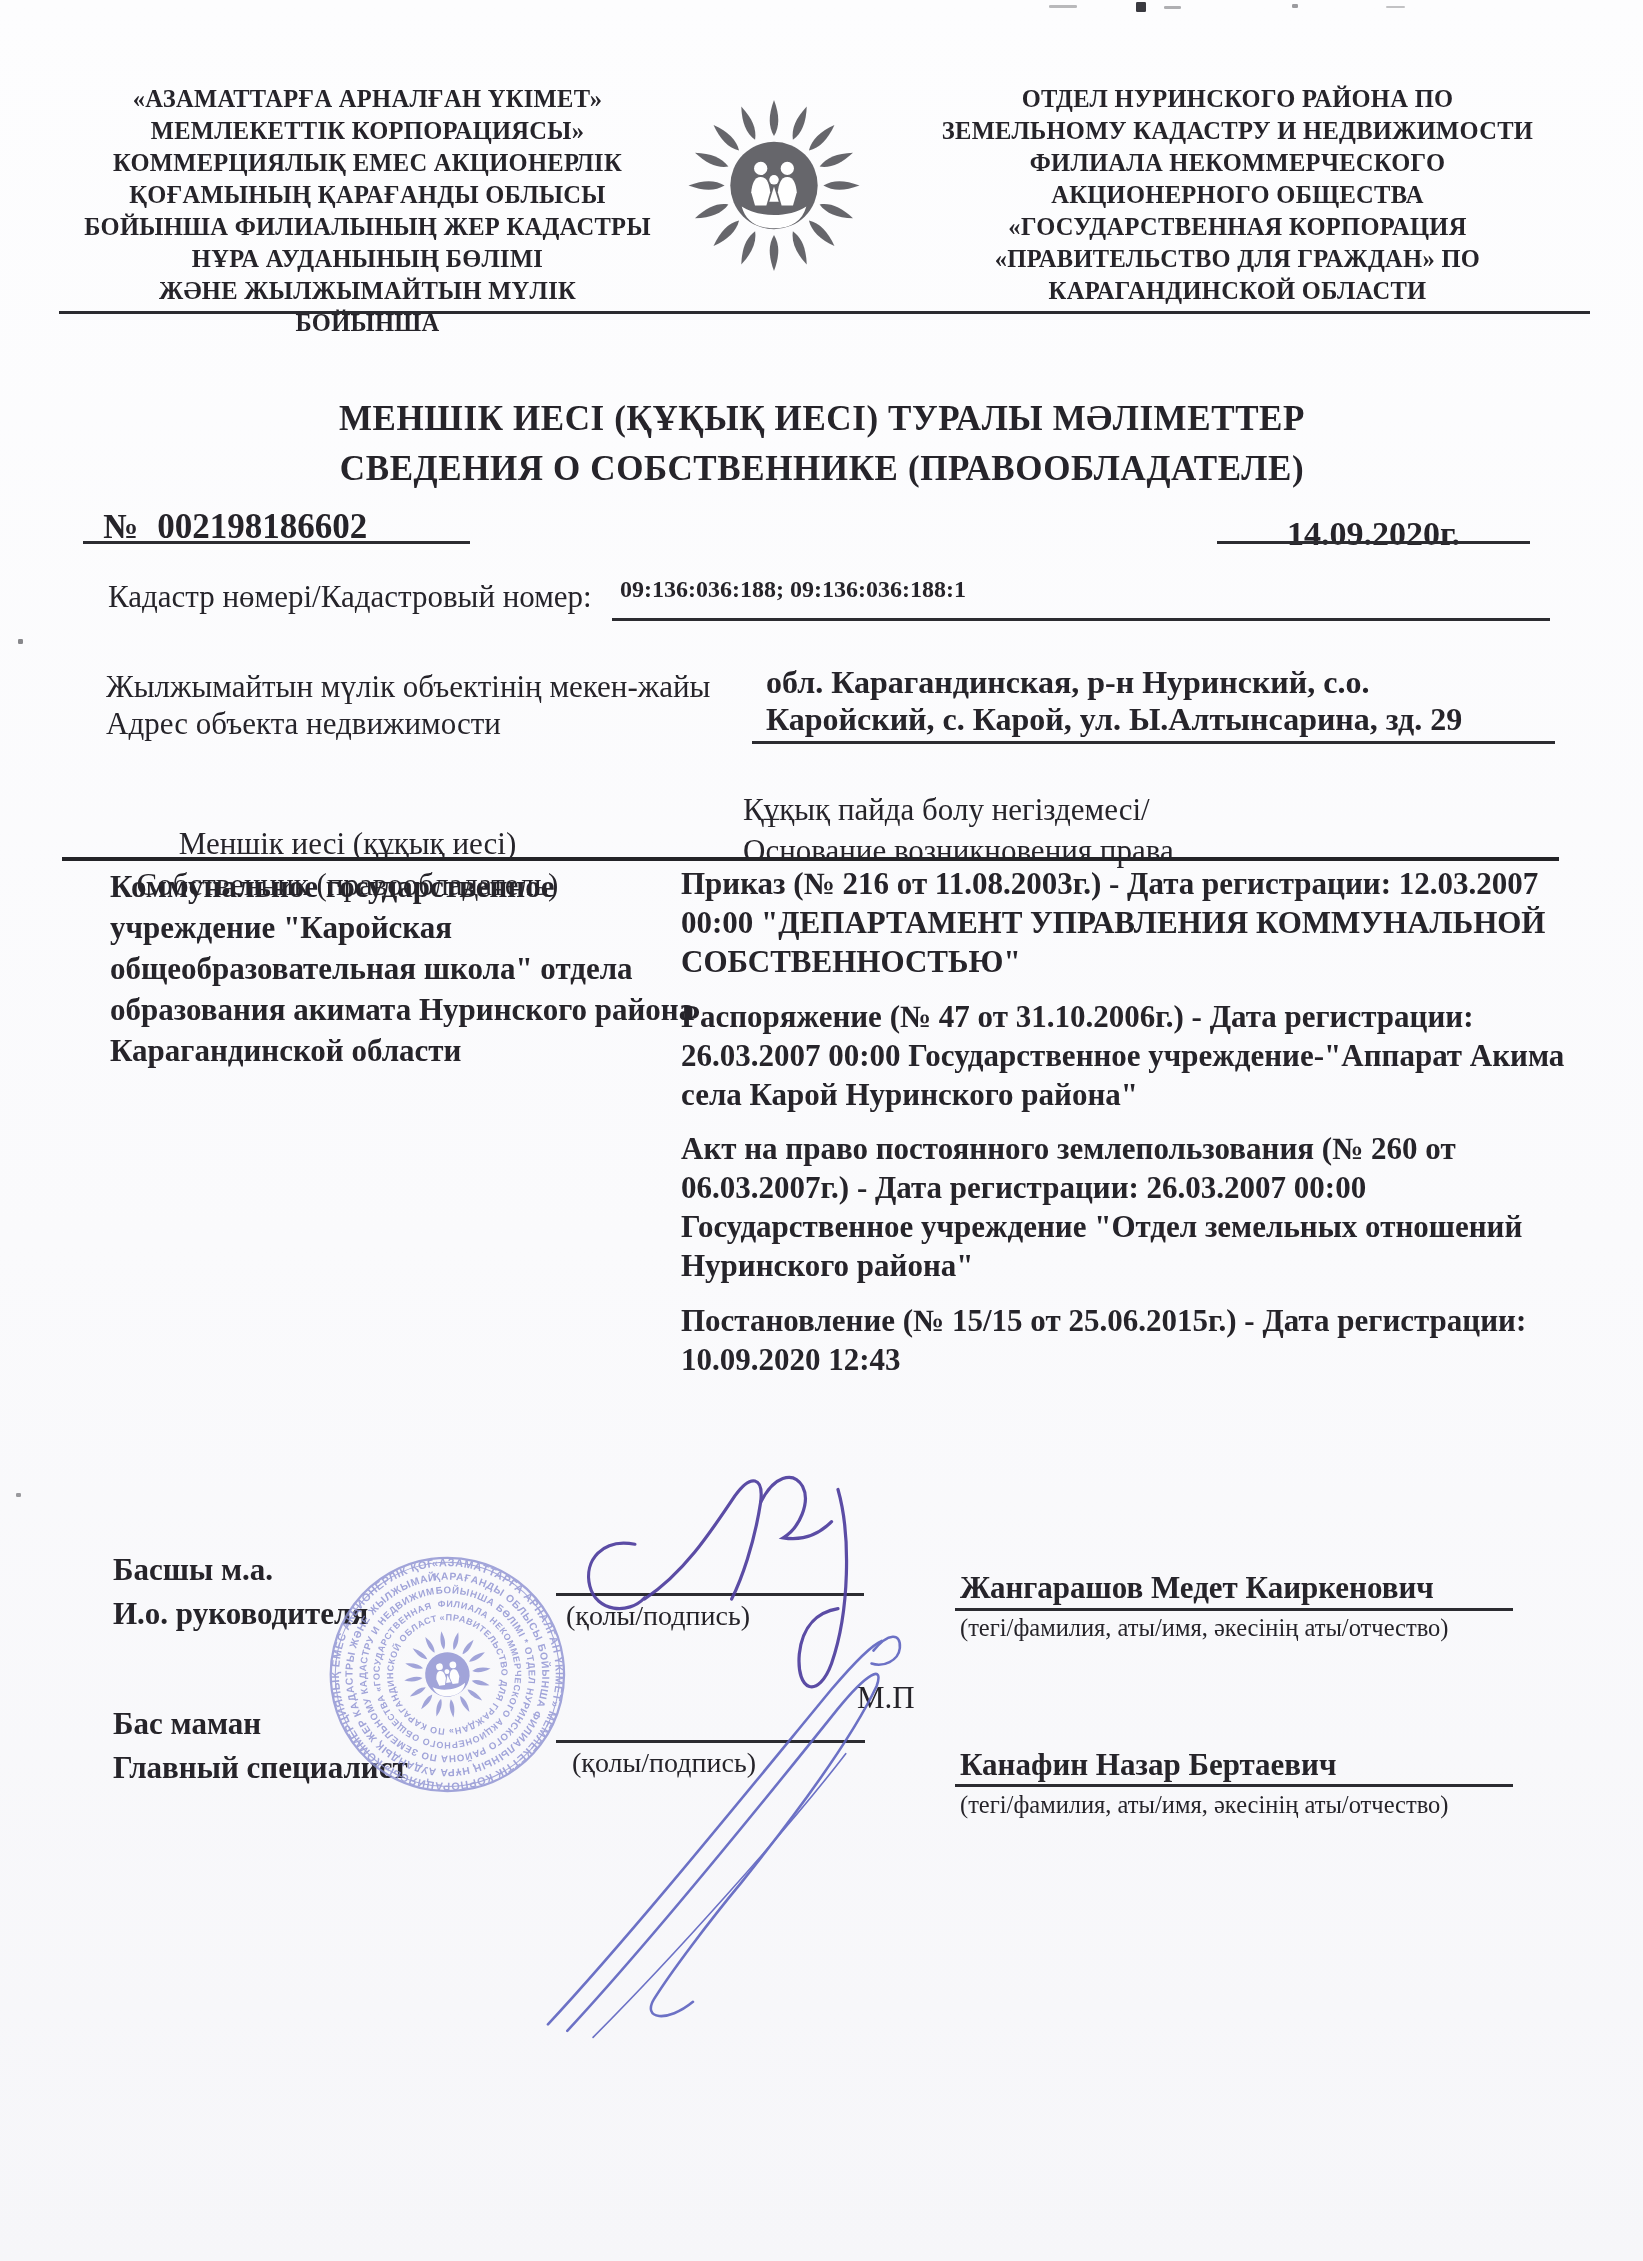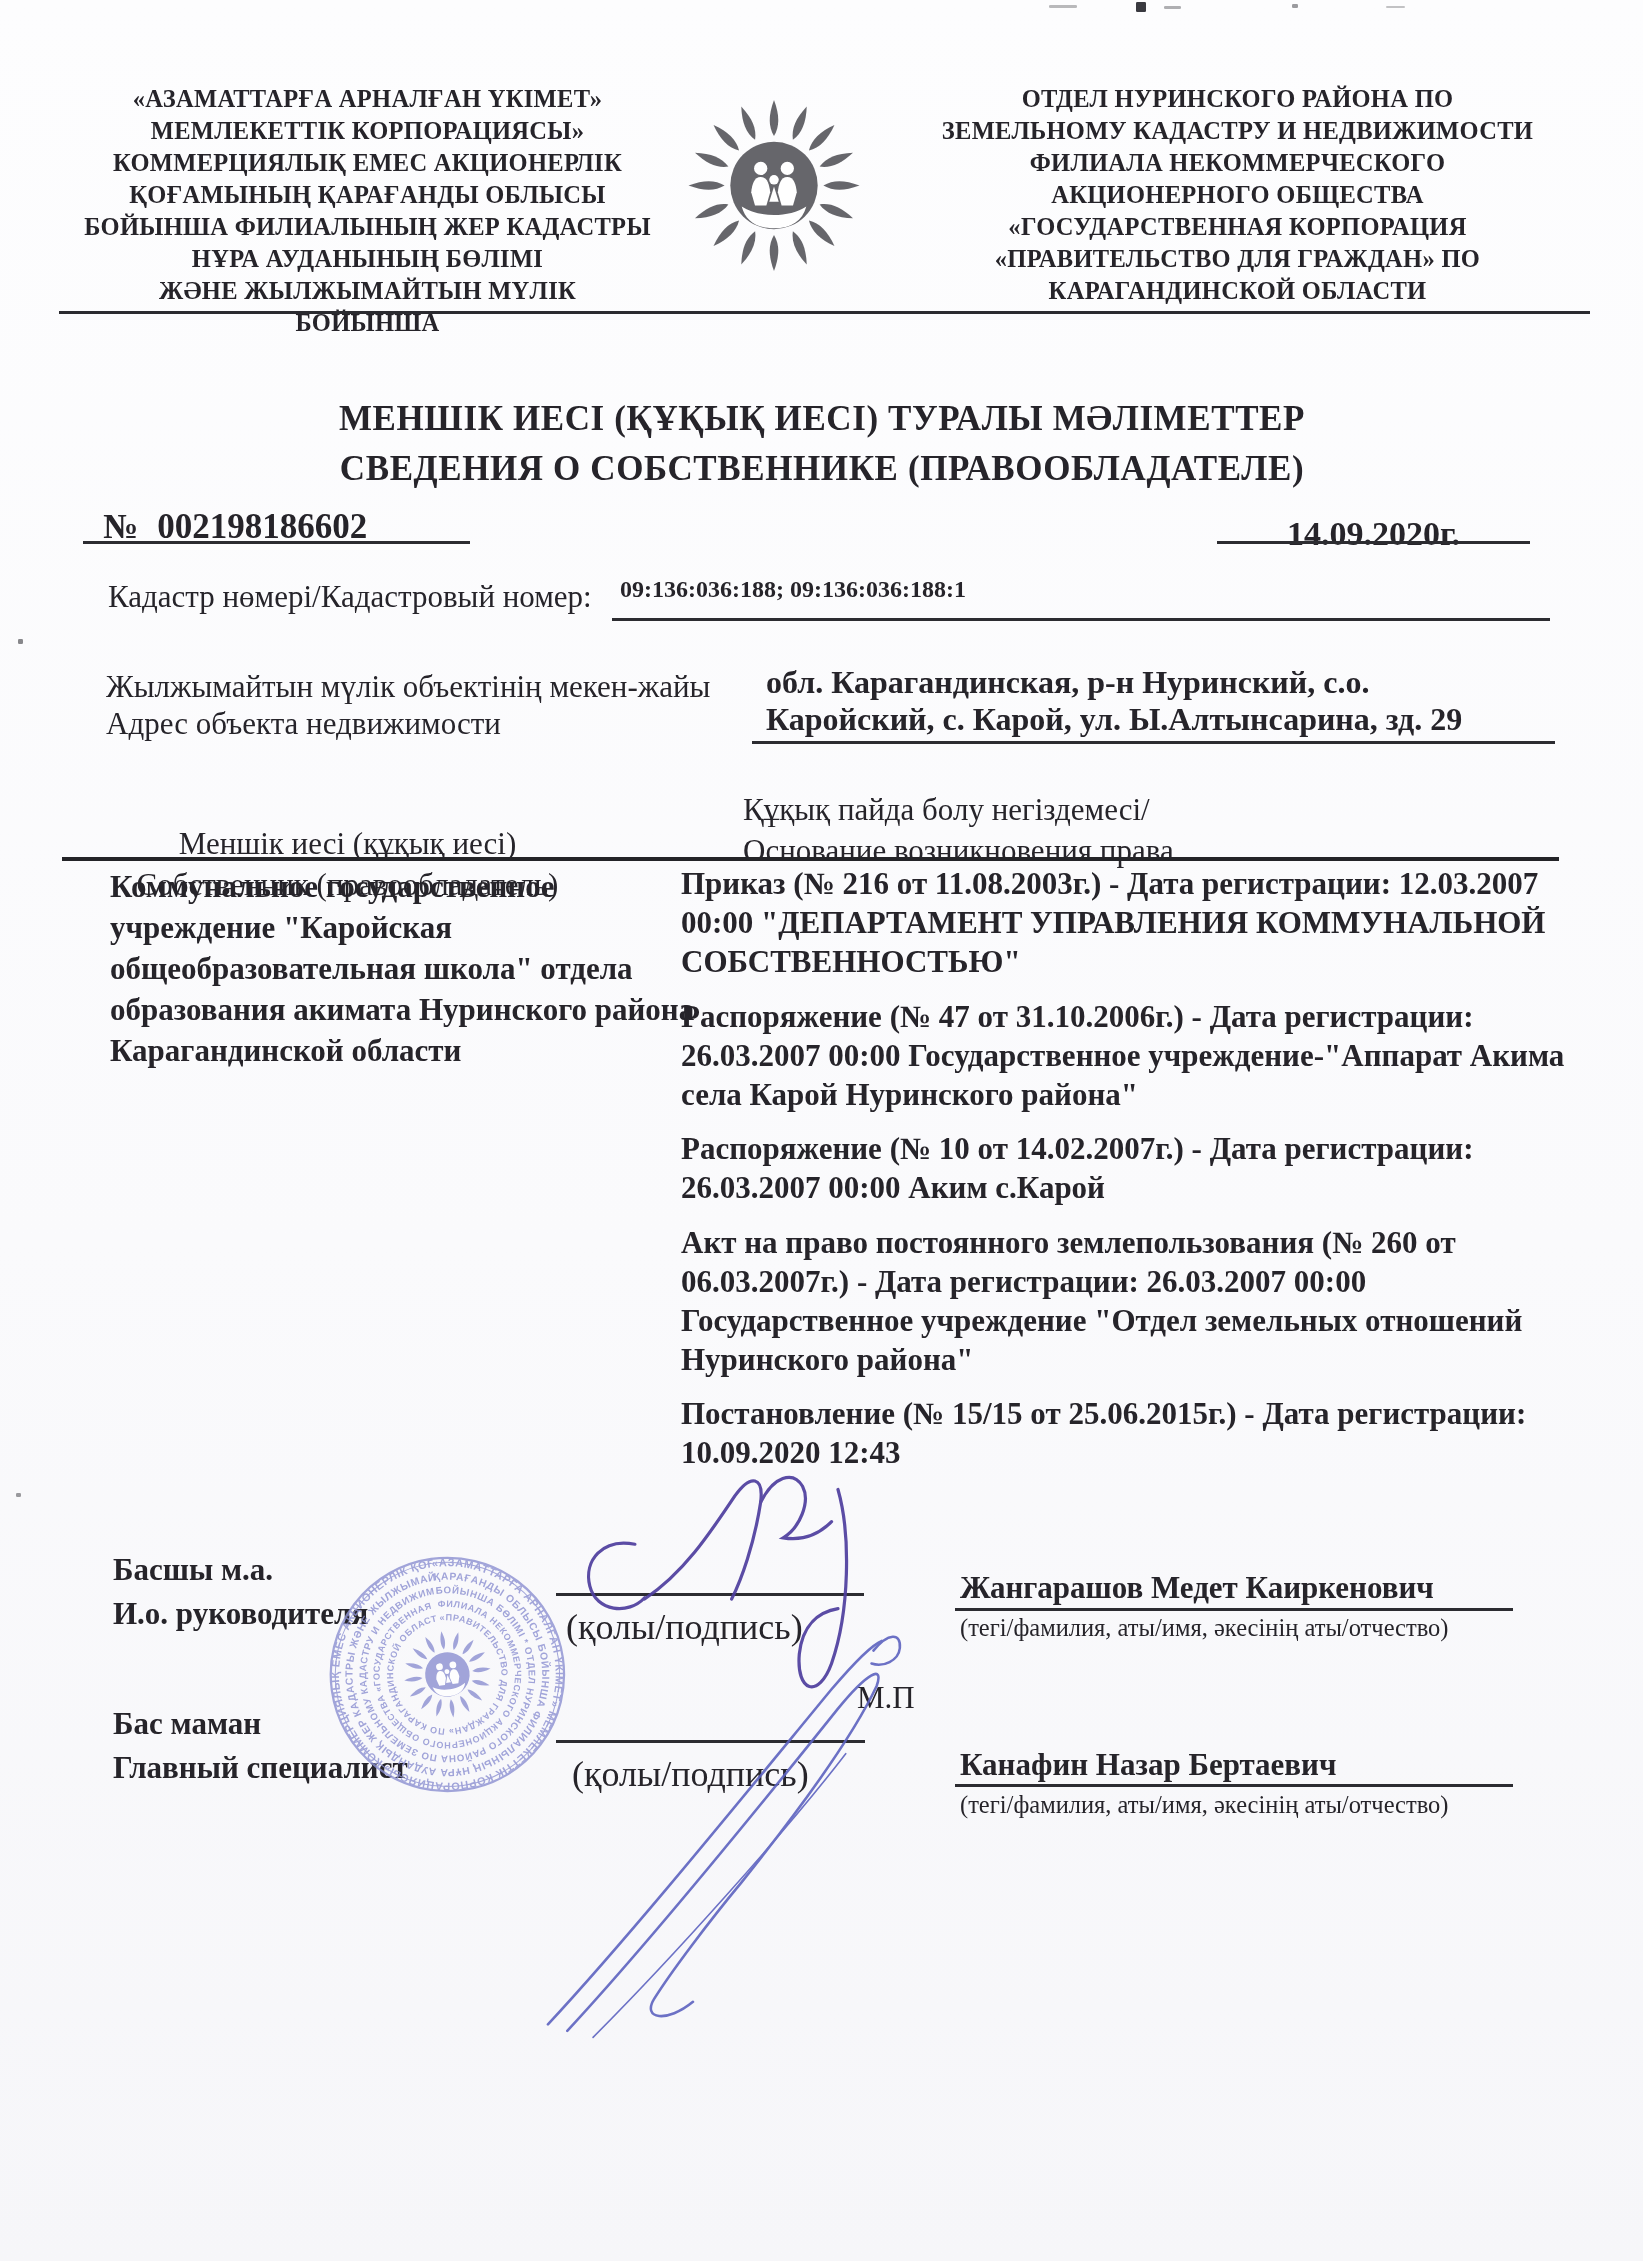"Распоряжение (№ 10 от 14.02.2007г.)" p { html: <p>Распоряжение (№ 10 от 14.02.2007г.) - Дата регистрации: 26.03.2007 00:00 Аким с.Карой</p> -> none }
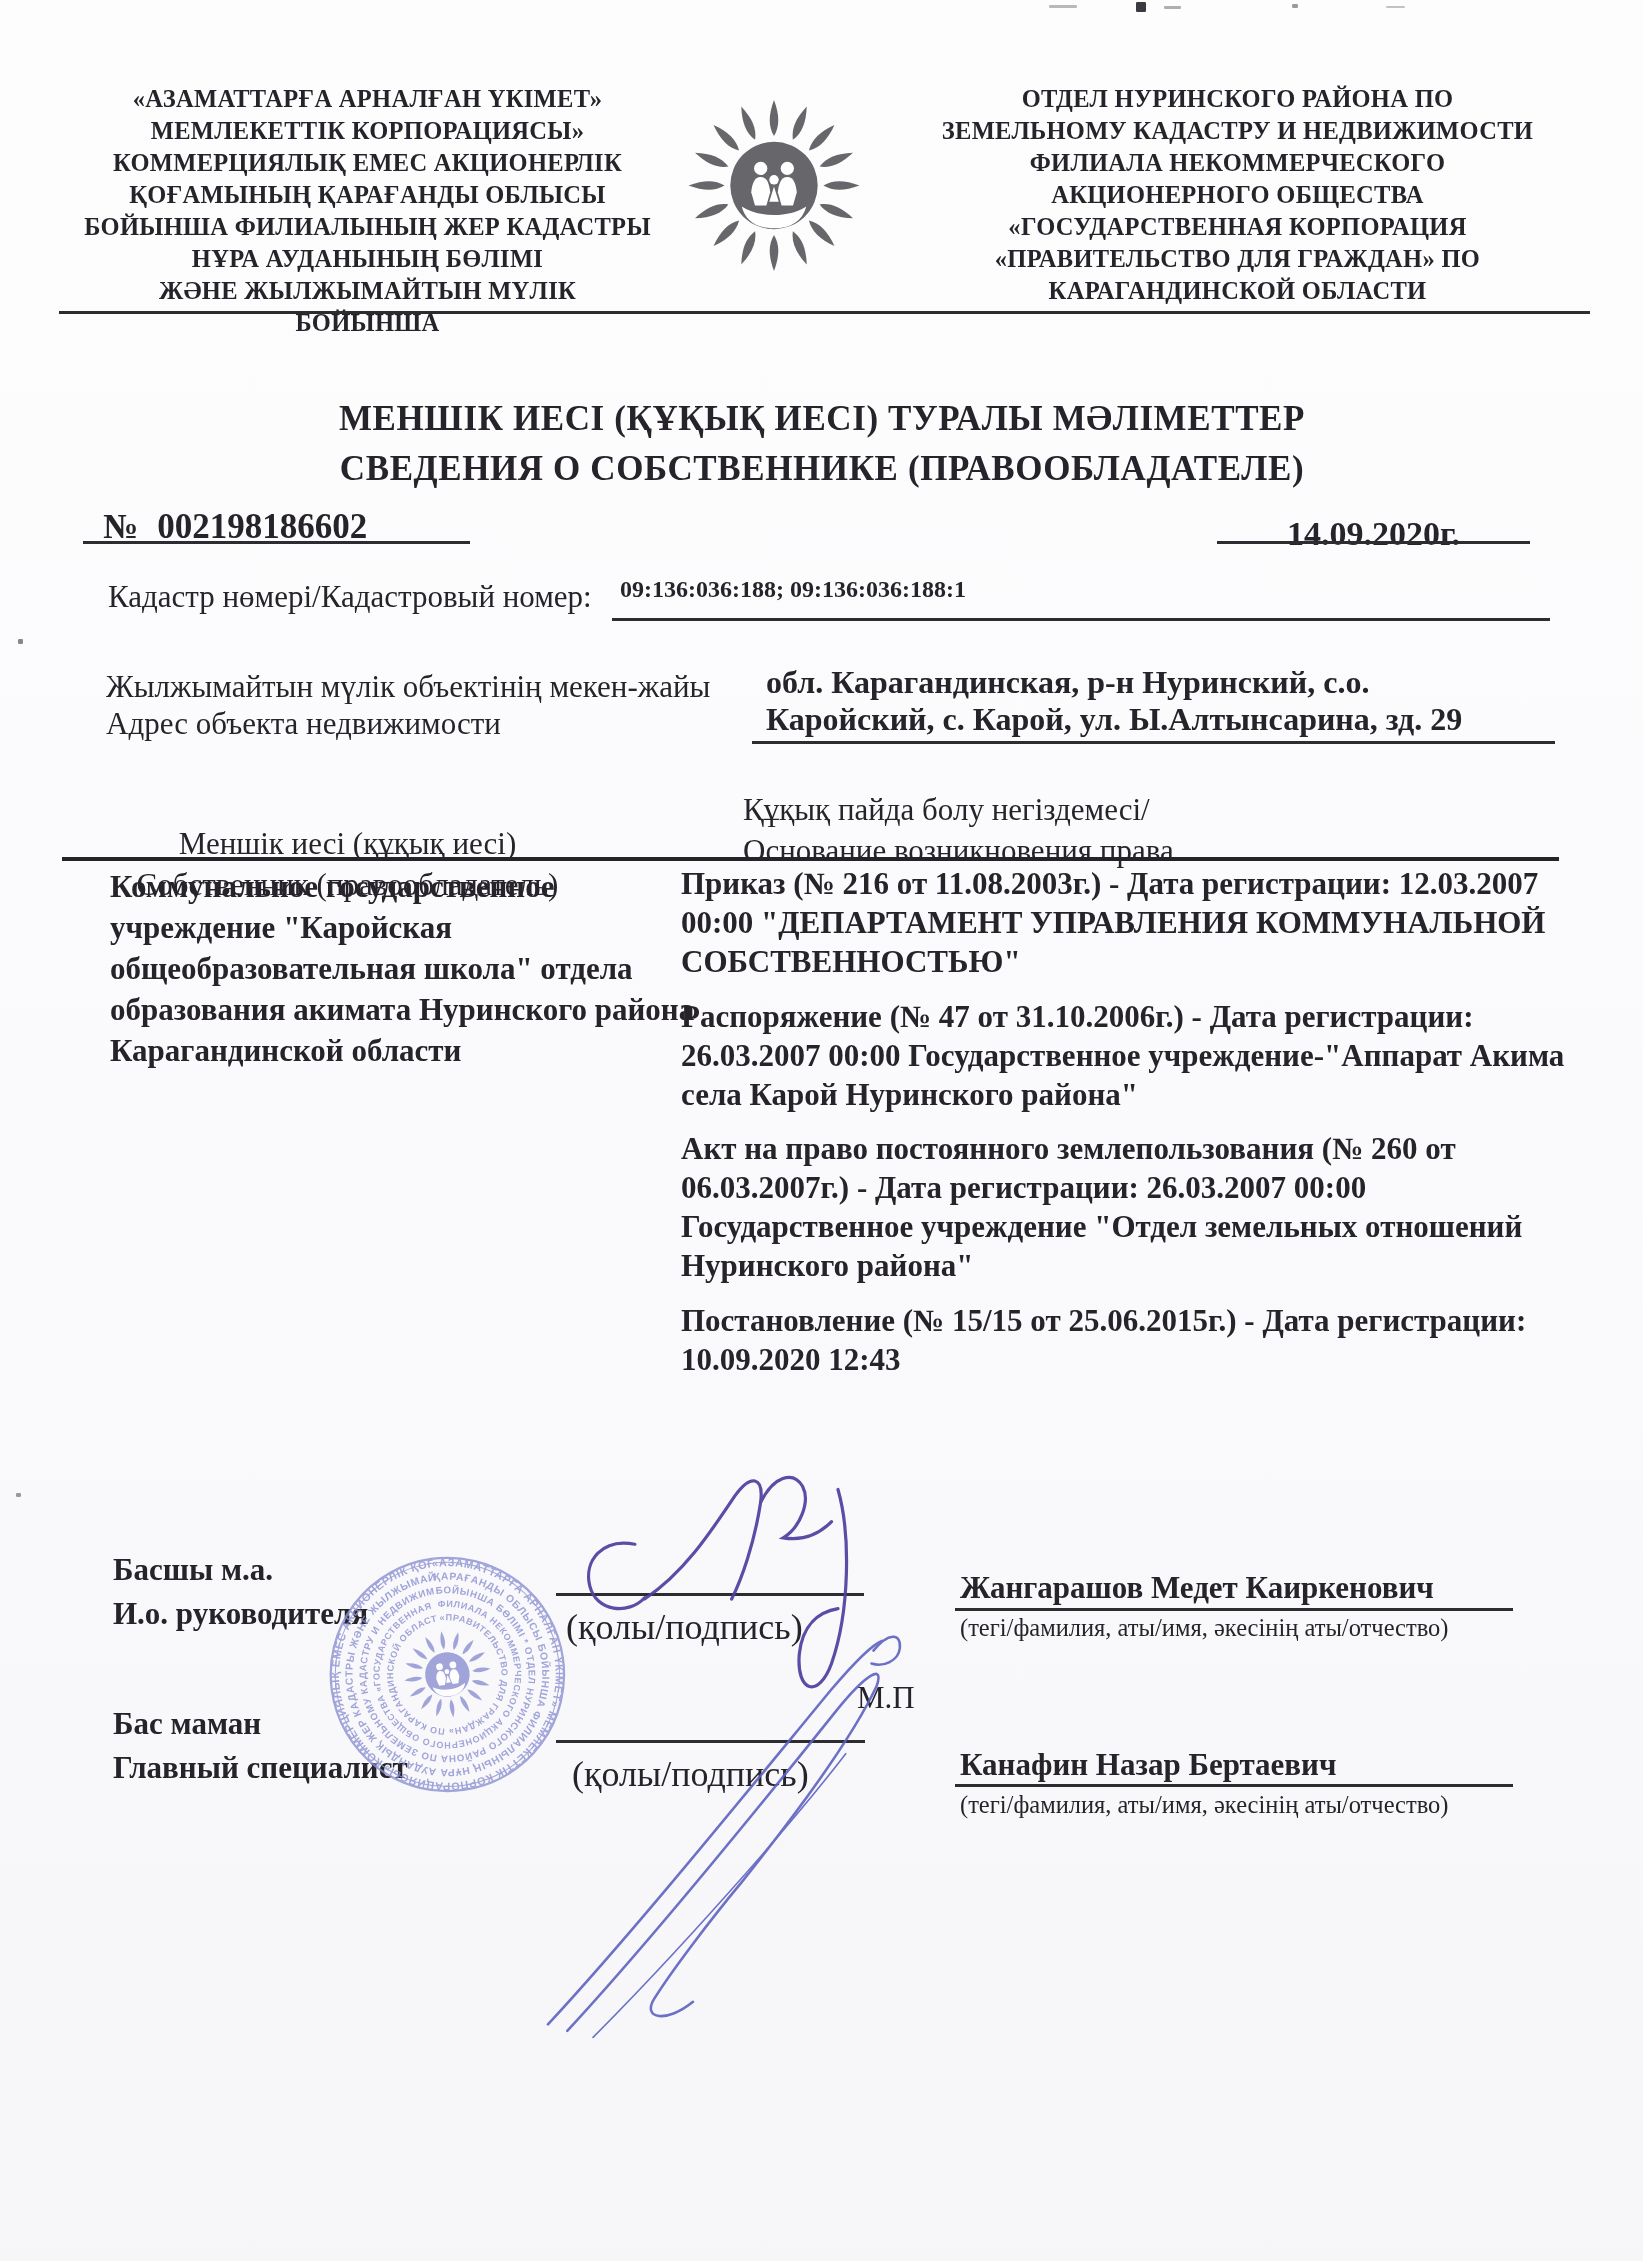"(қолы/подпись)" .sig-cap { font-size: 36px -> 28px; margin-top: 6px -> none }
